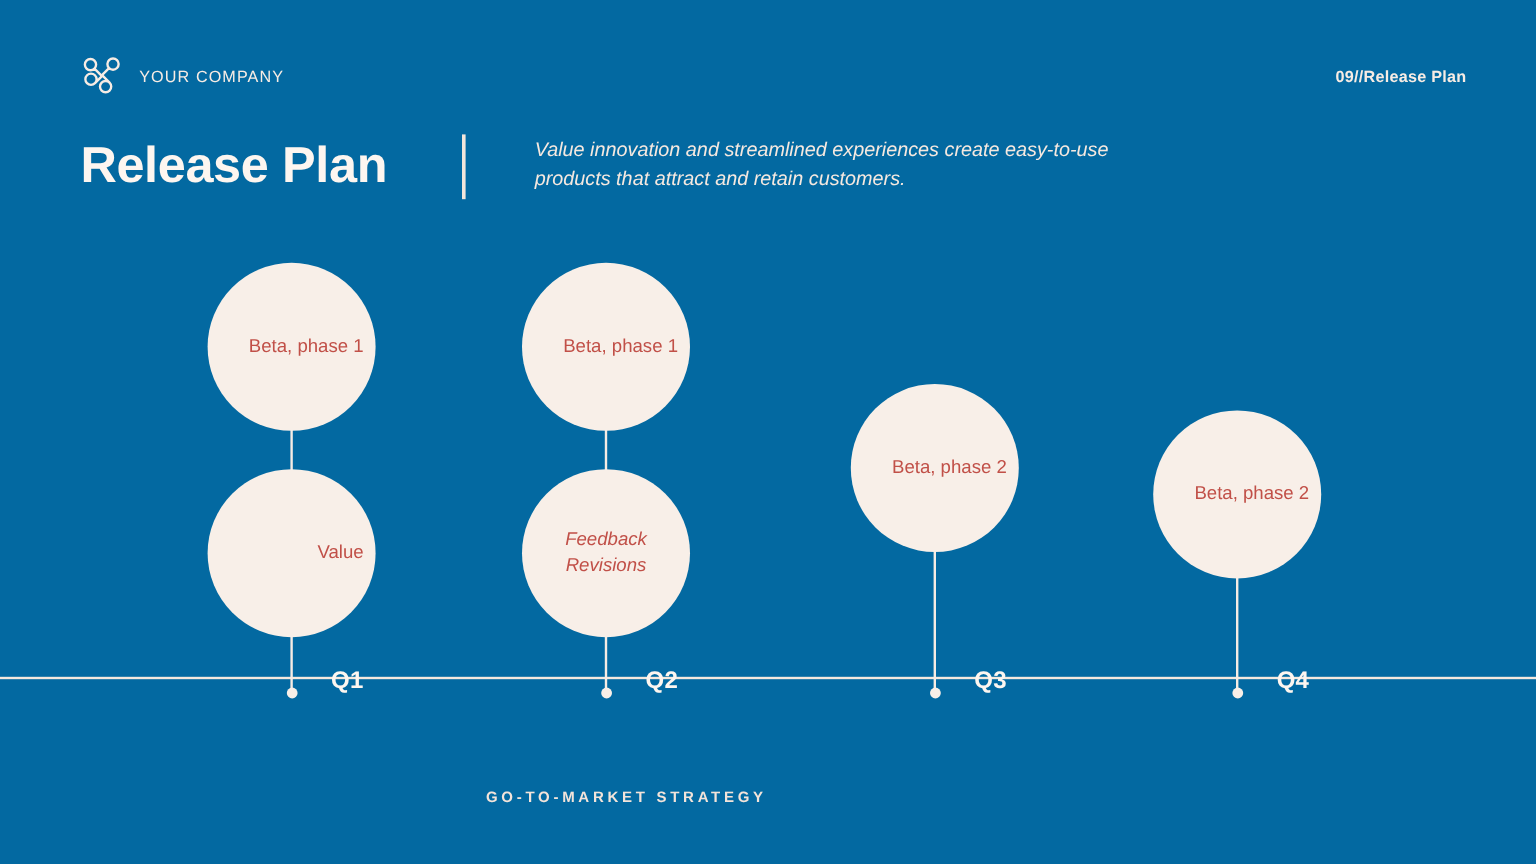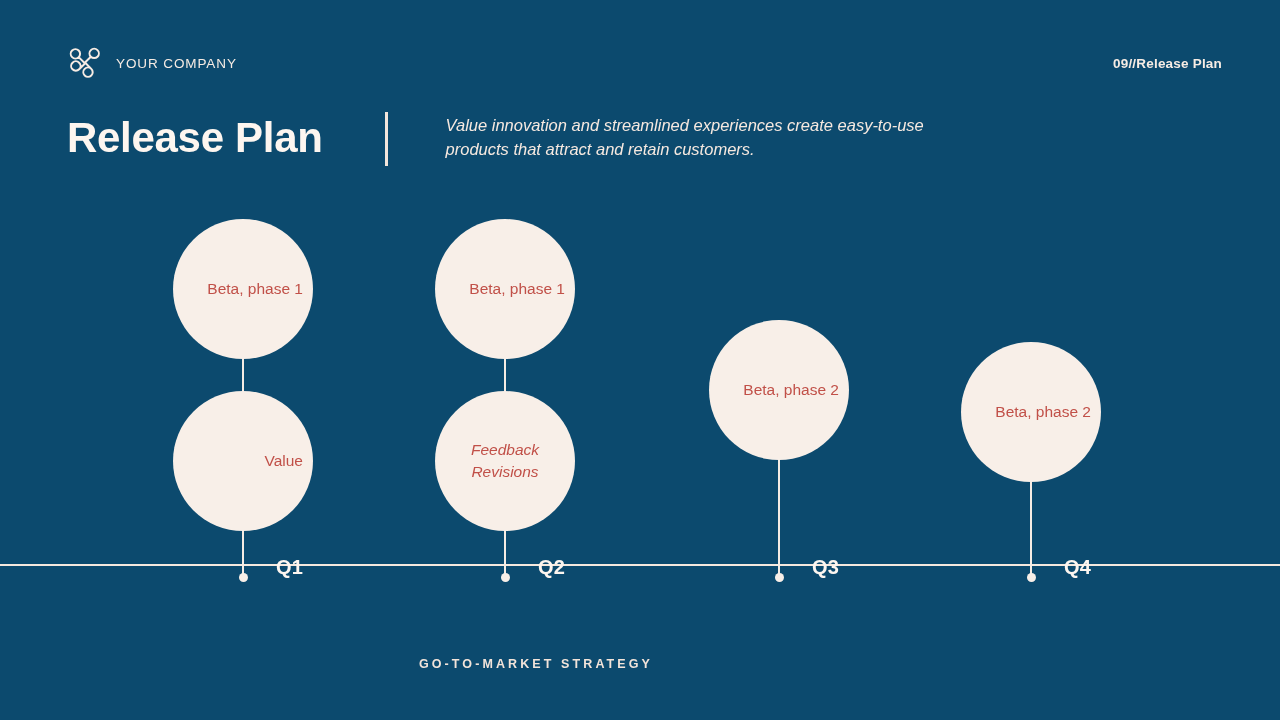"YOUR COMPANY" .slide { background: #0c4a6e -> #0369a1 }
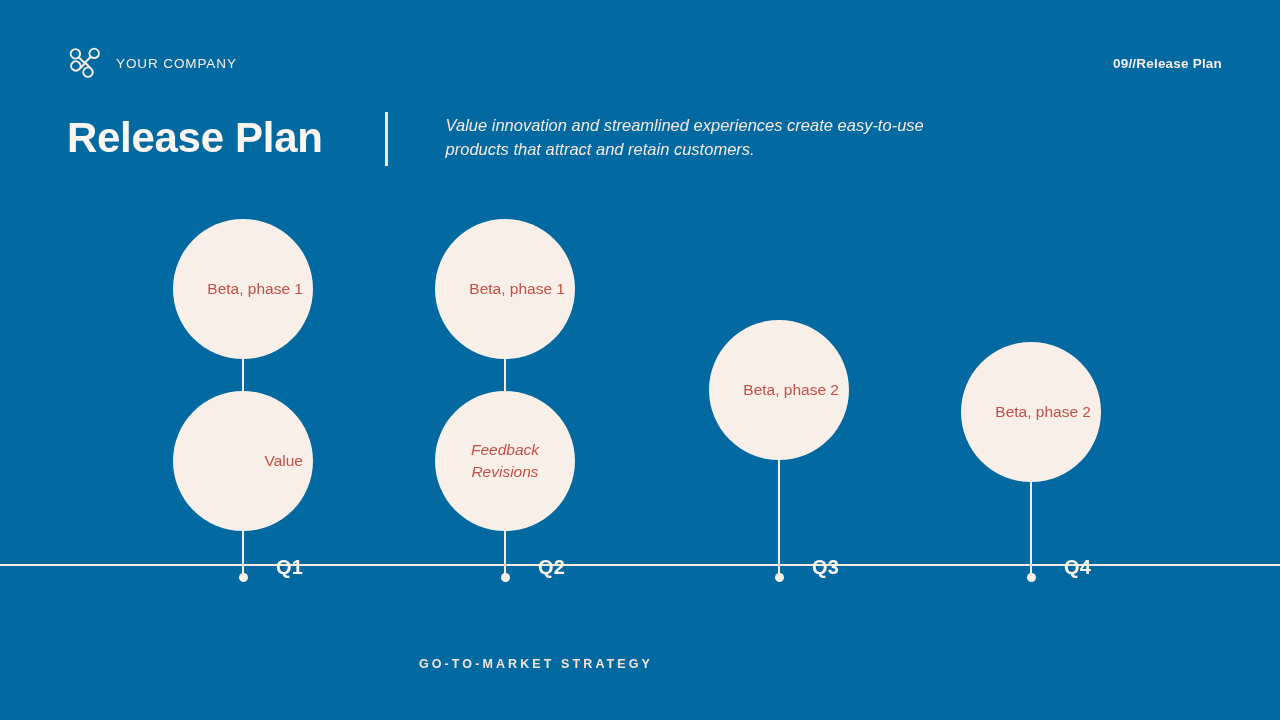"GO-TO-MARKET STRATEGY" .footer { padding-left: 14px -> none }
